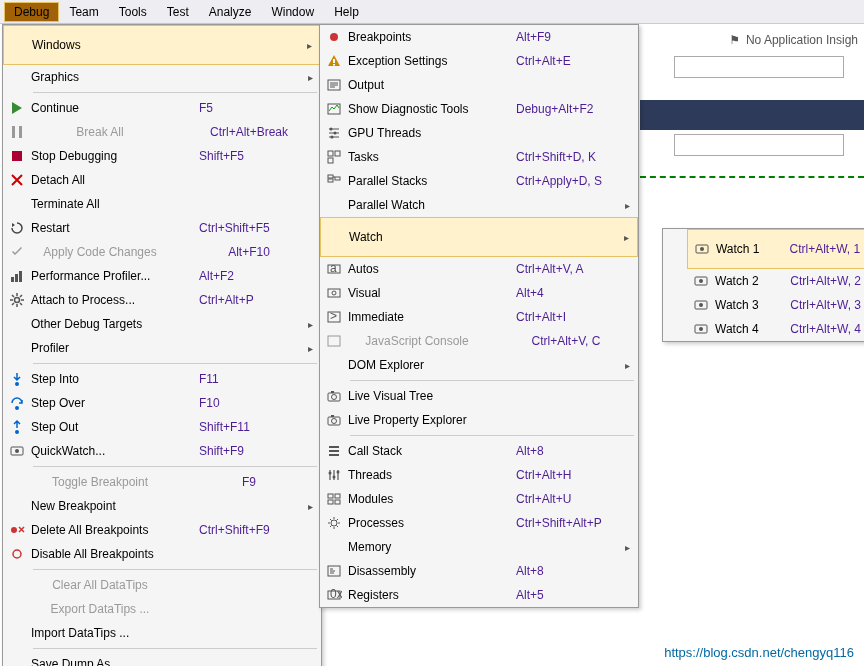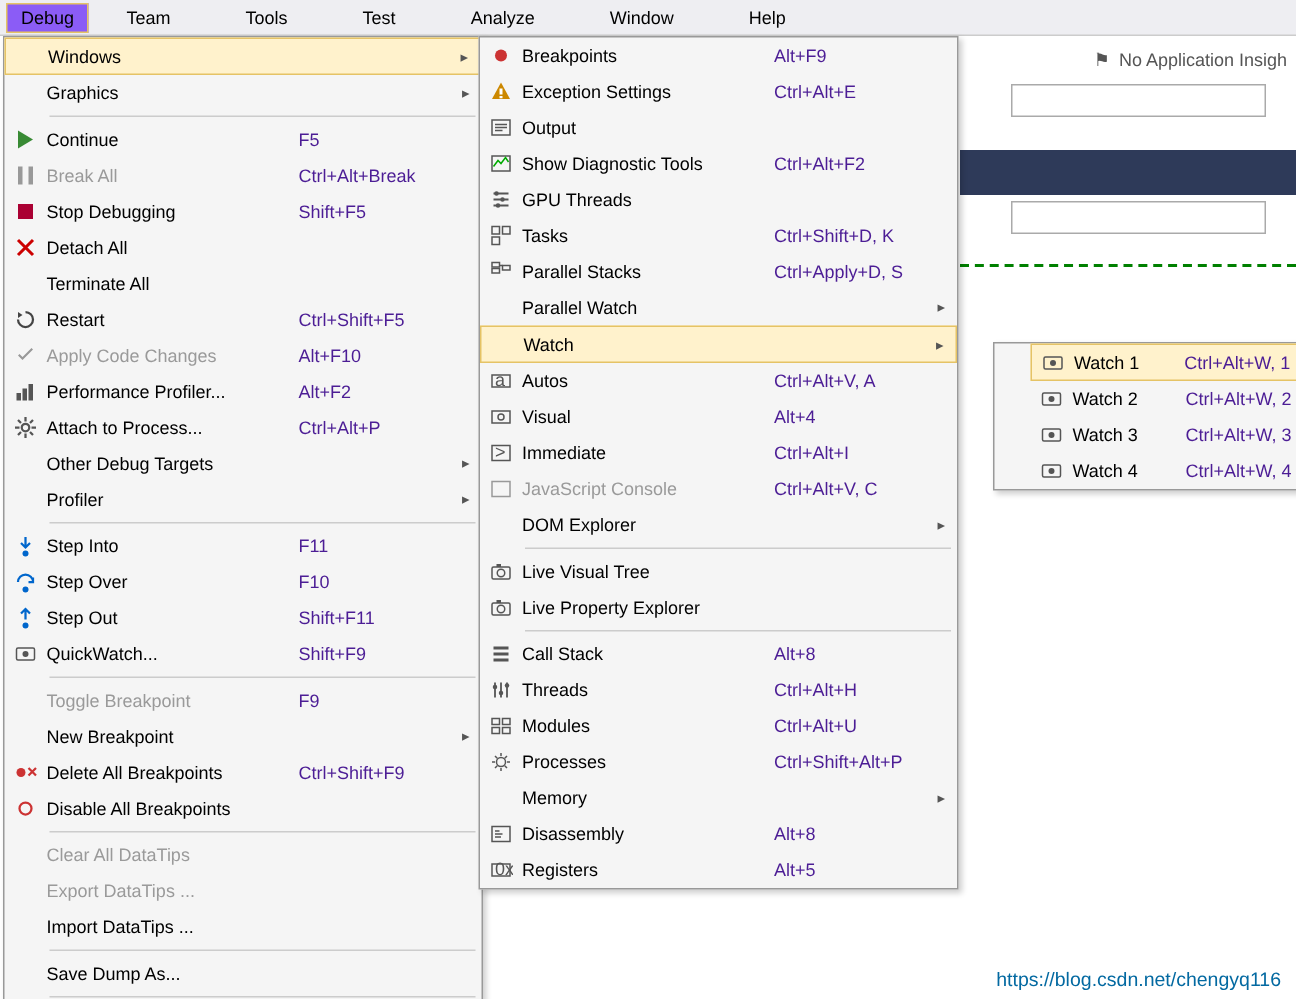"Debug" .menubar .m.active { background: #8b5cf6 -> #a16207 }
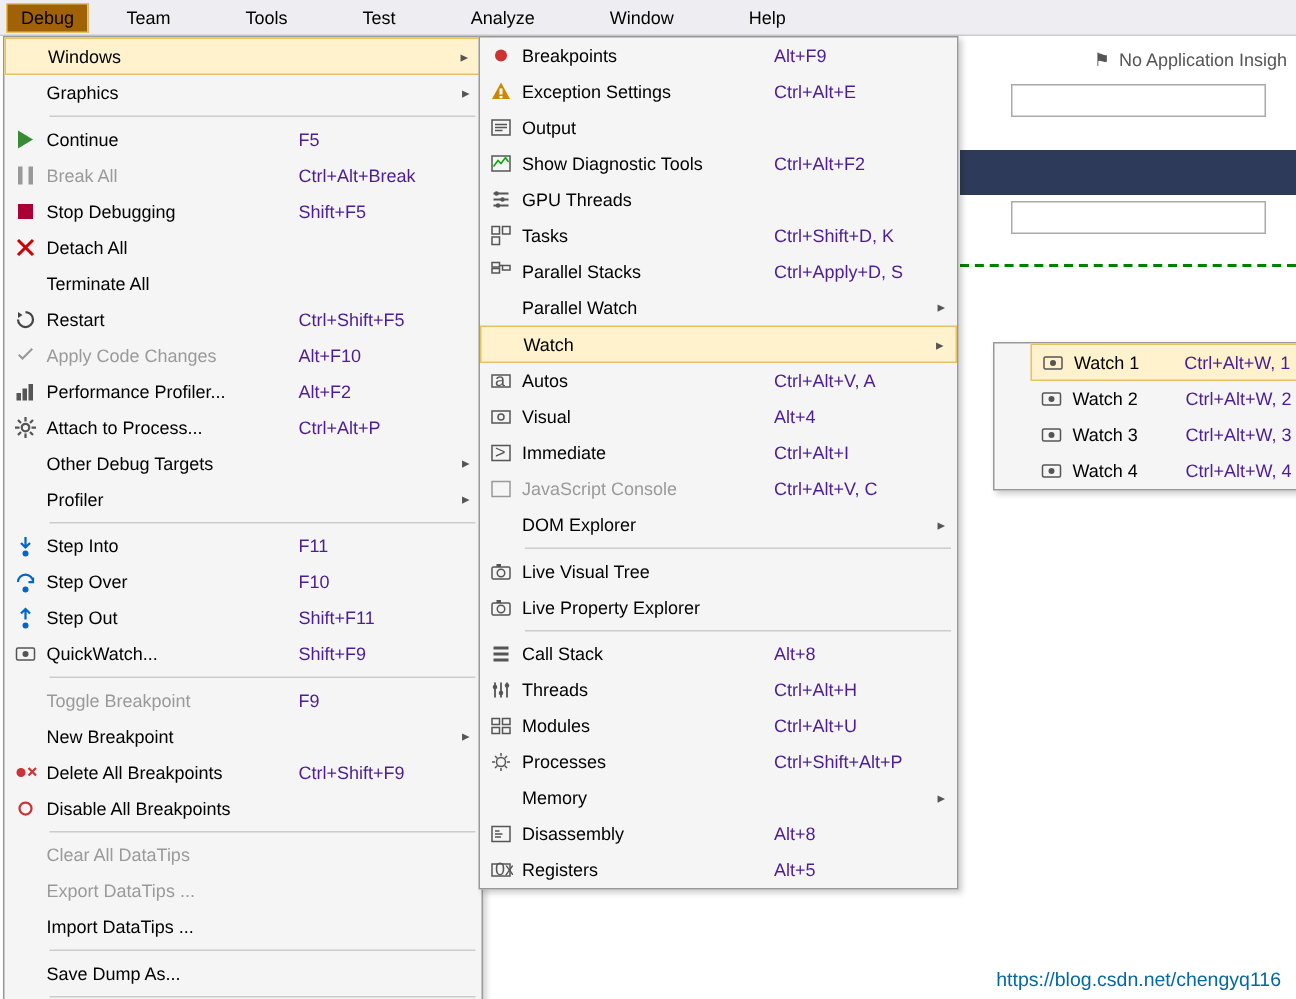"Team" .menubar .m { padding: 3px 25px -> 3px 10px }
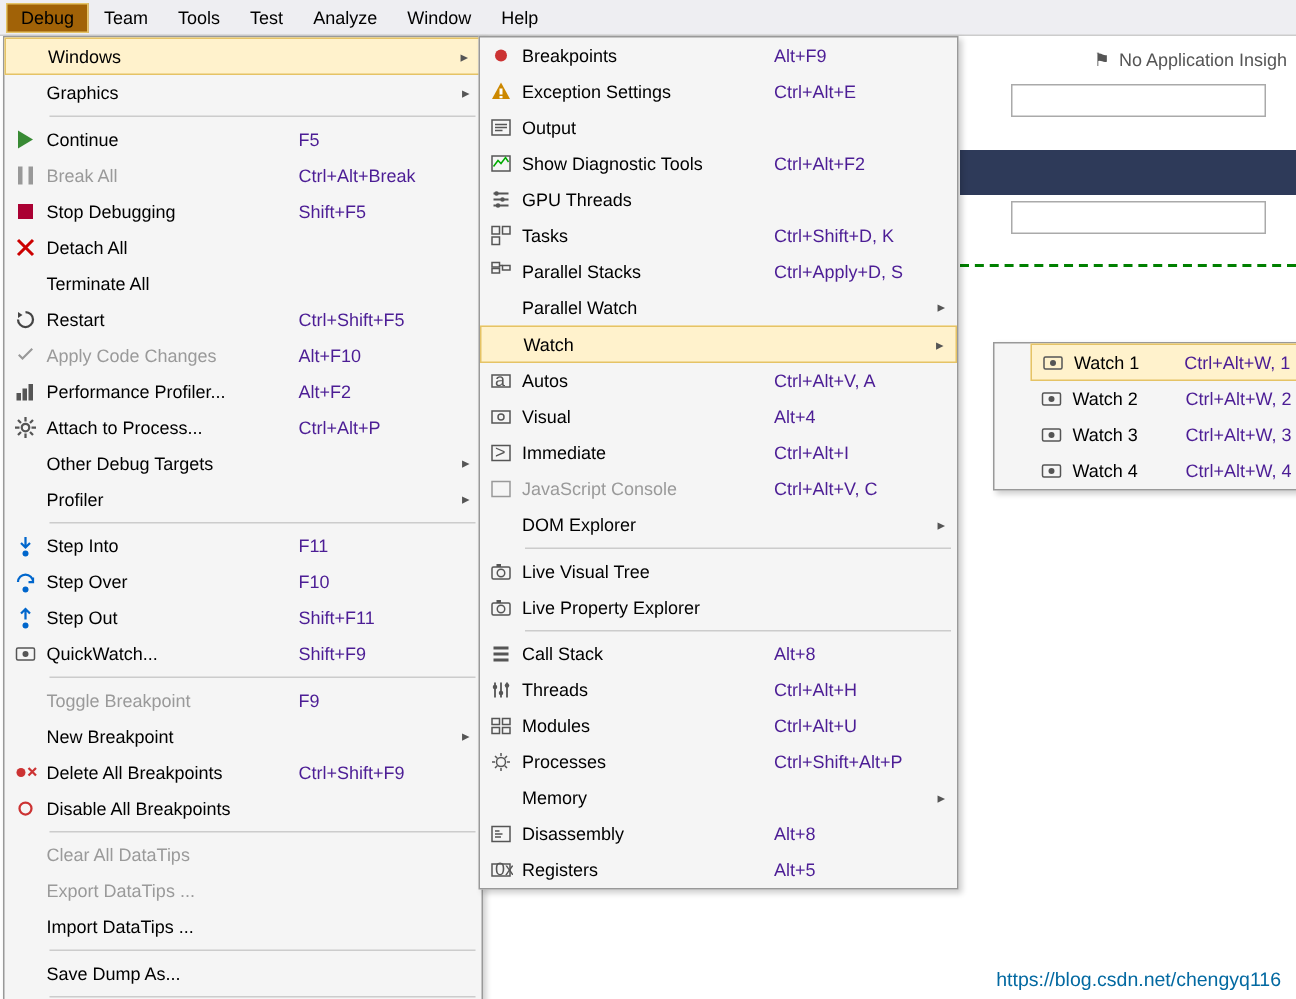"Windows" .menu .row.h { height: 25px -> 40px }
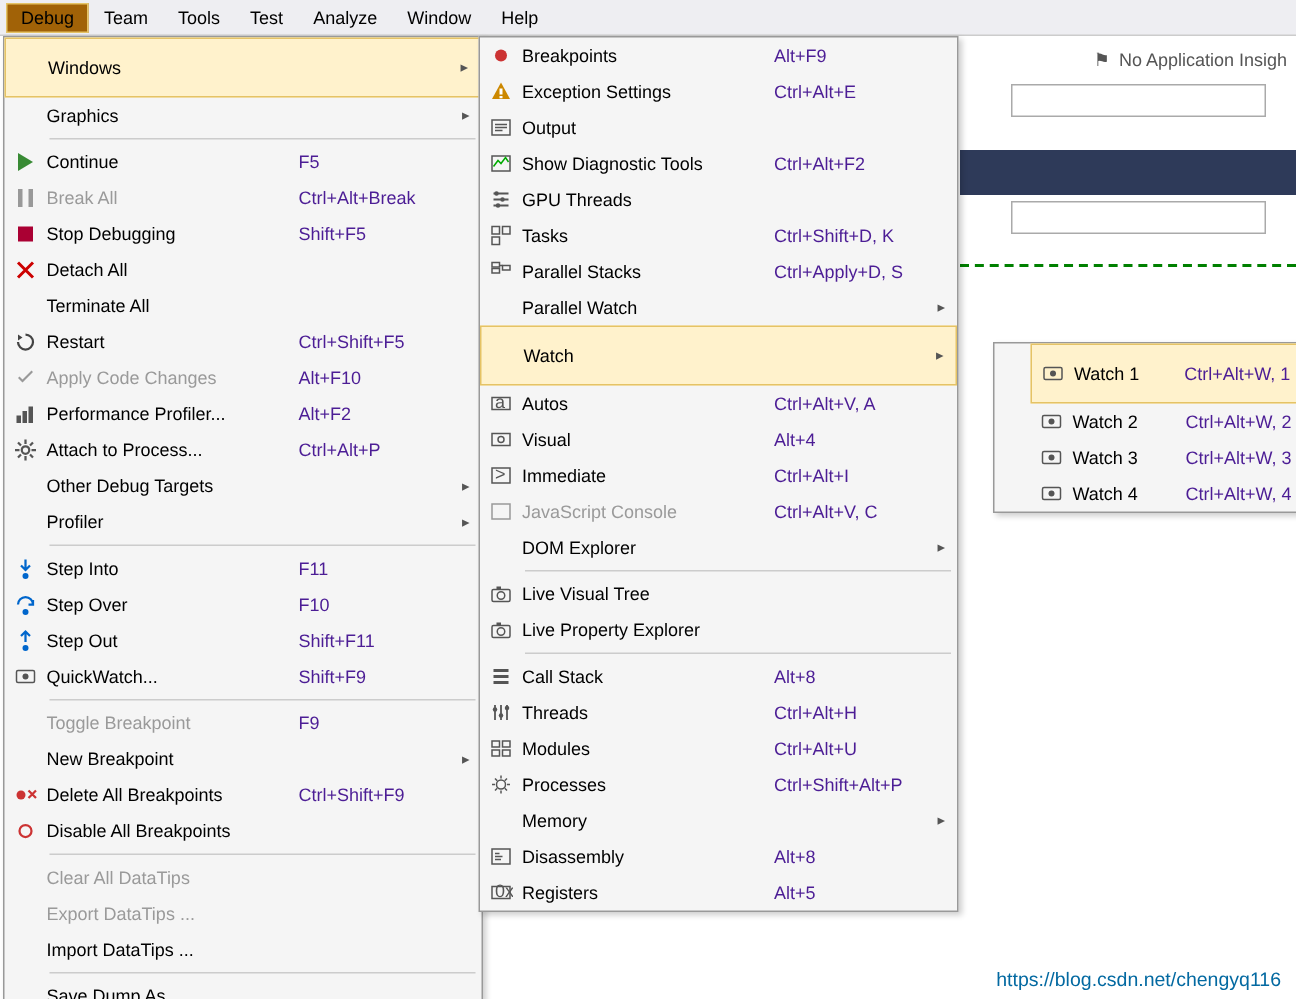"Ctrl+Alt+F2" div.sc { text: Ctrl+Alt+F2 -> Debug+Alt+F2 }
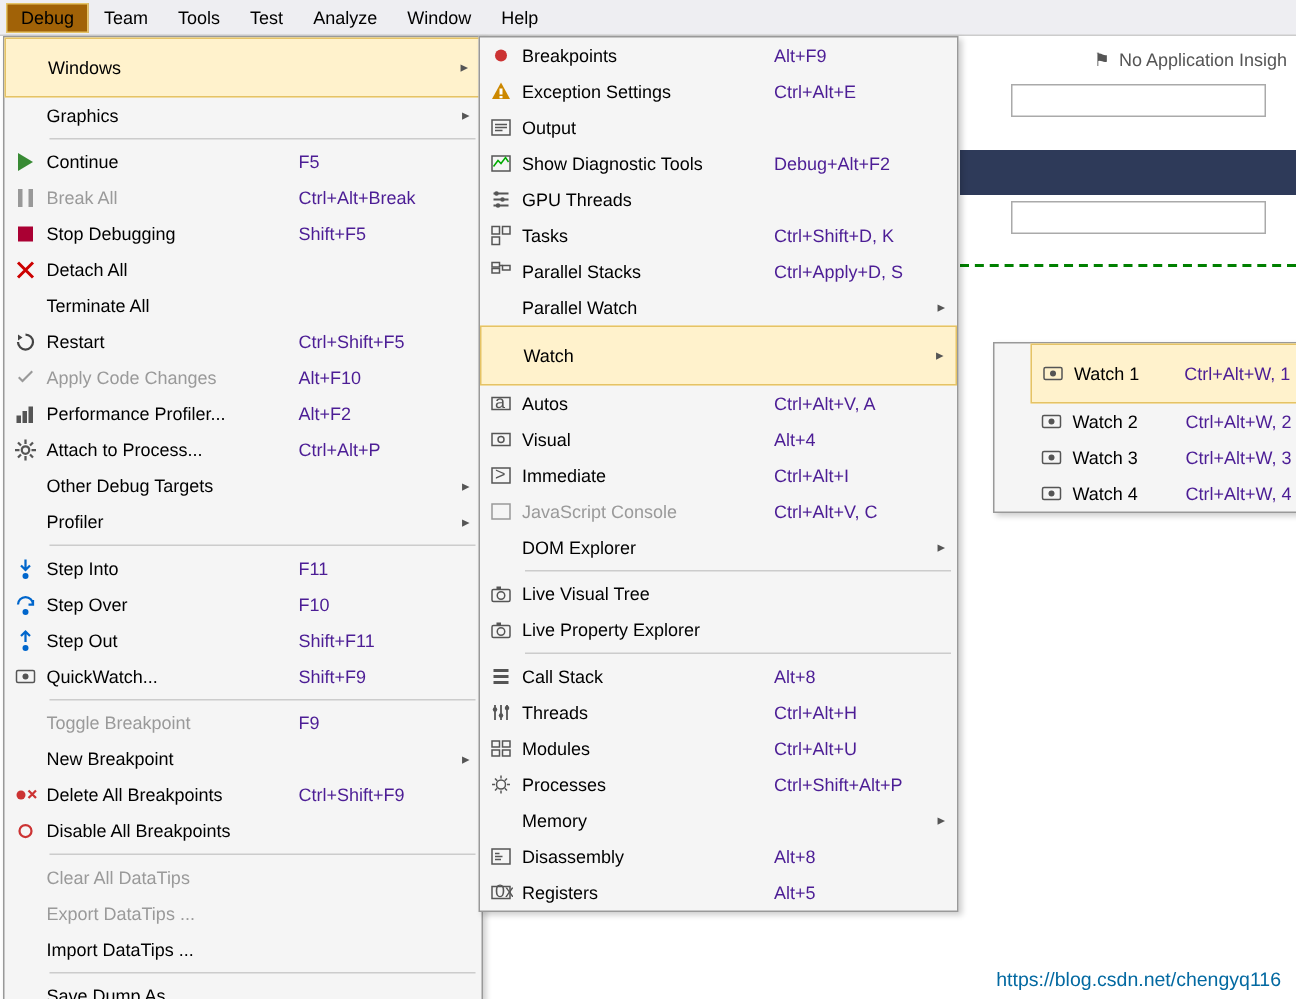"Break All" .menu .row.disabled { text-align: none -> center }
